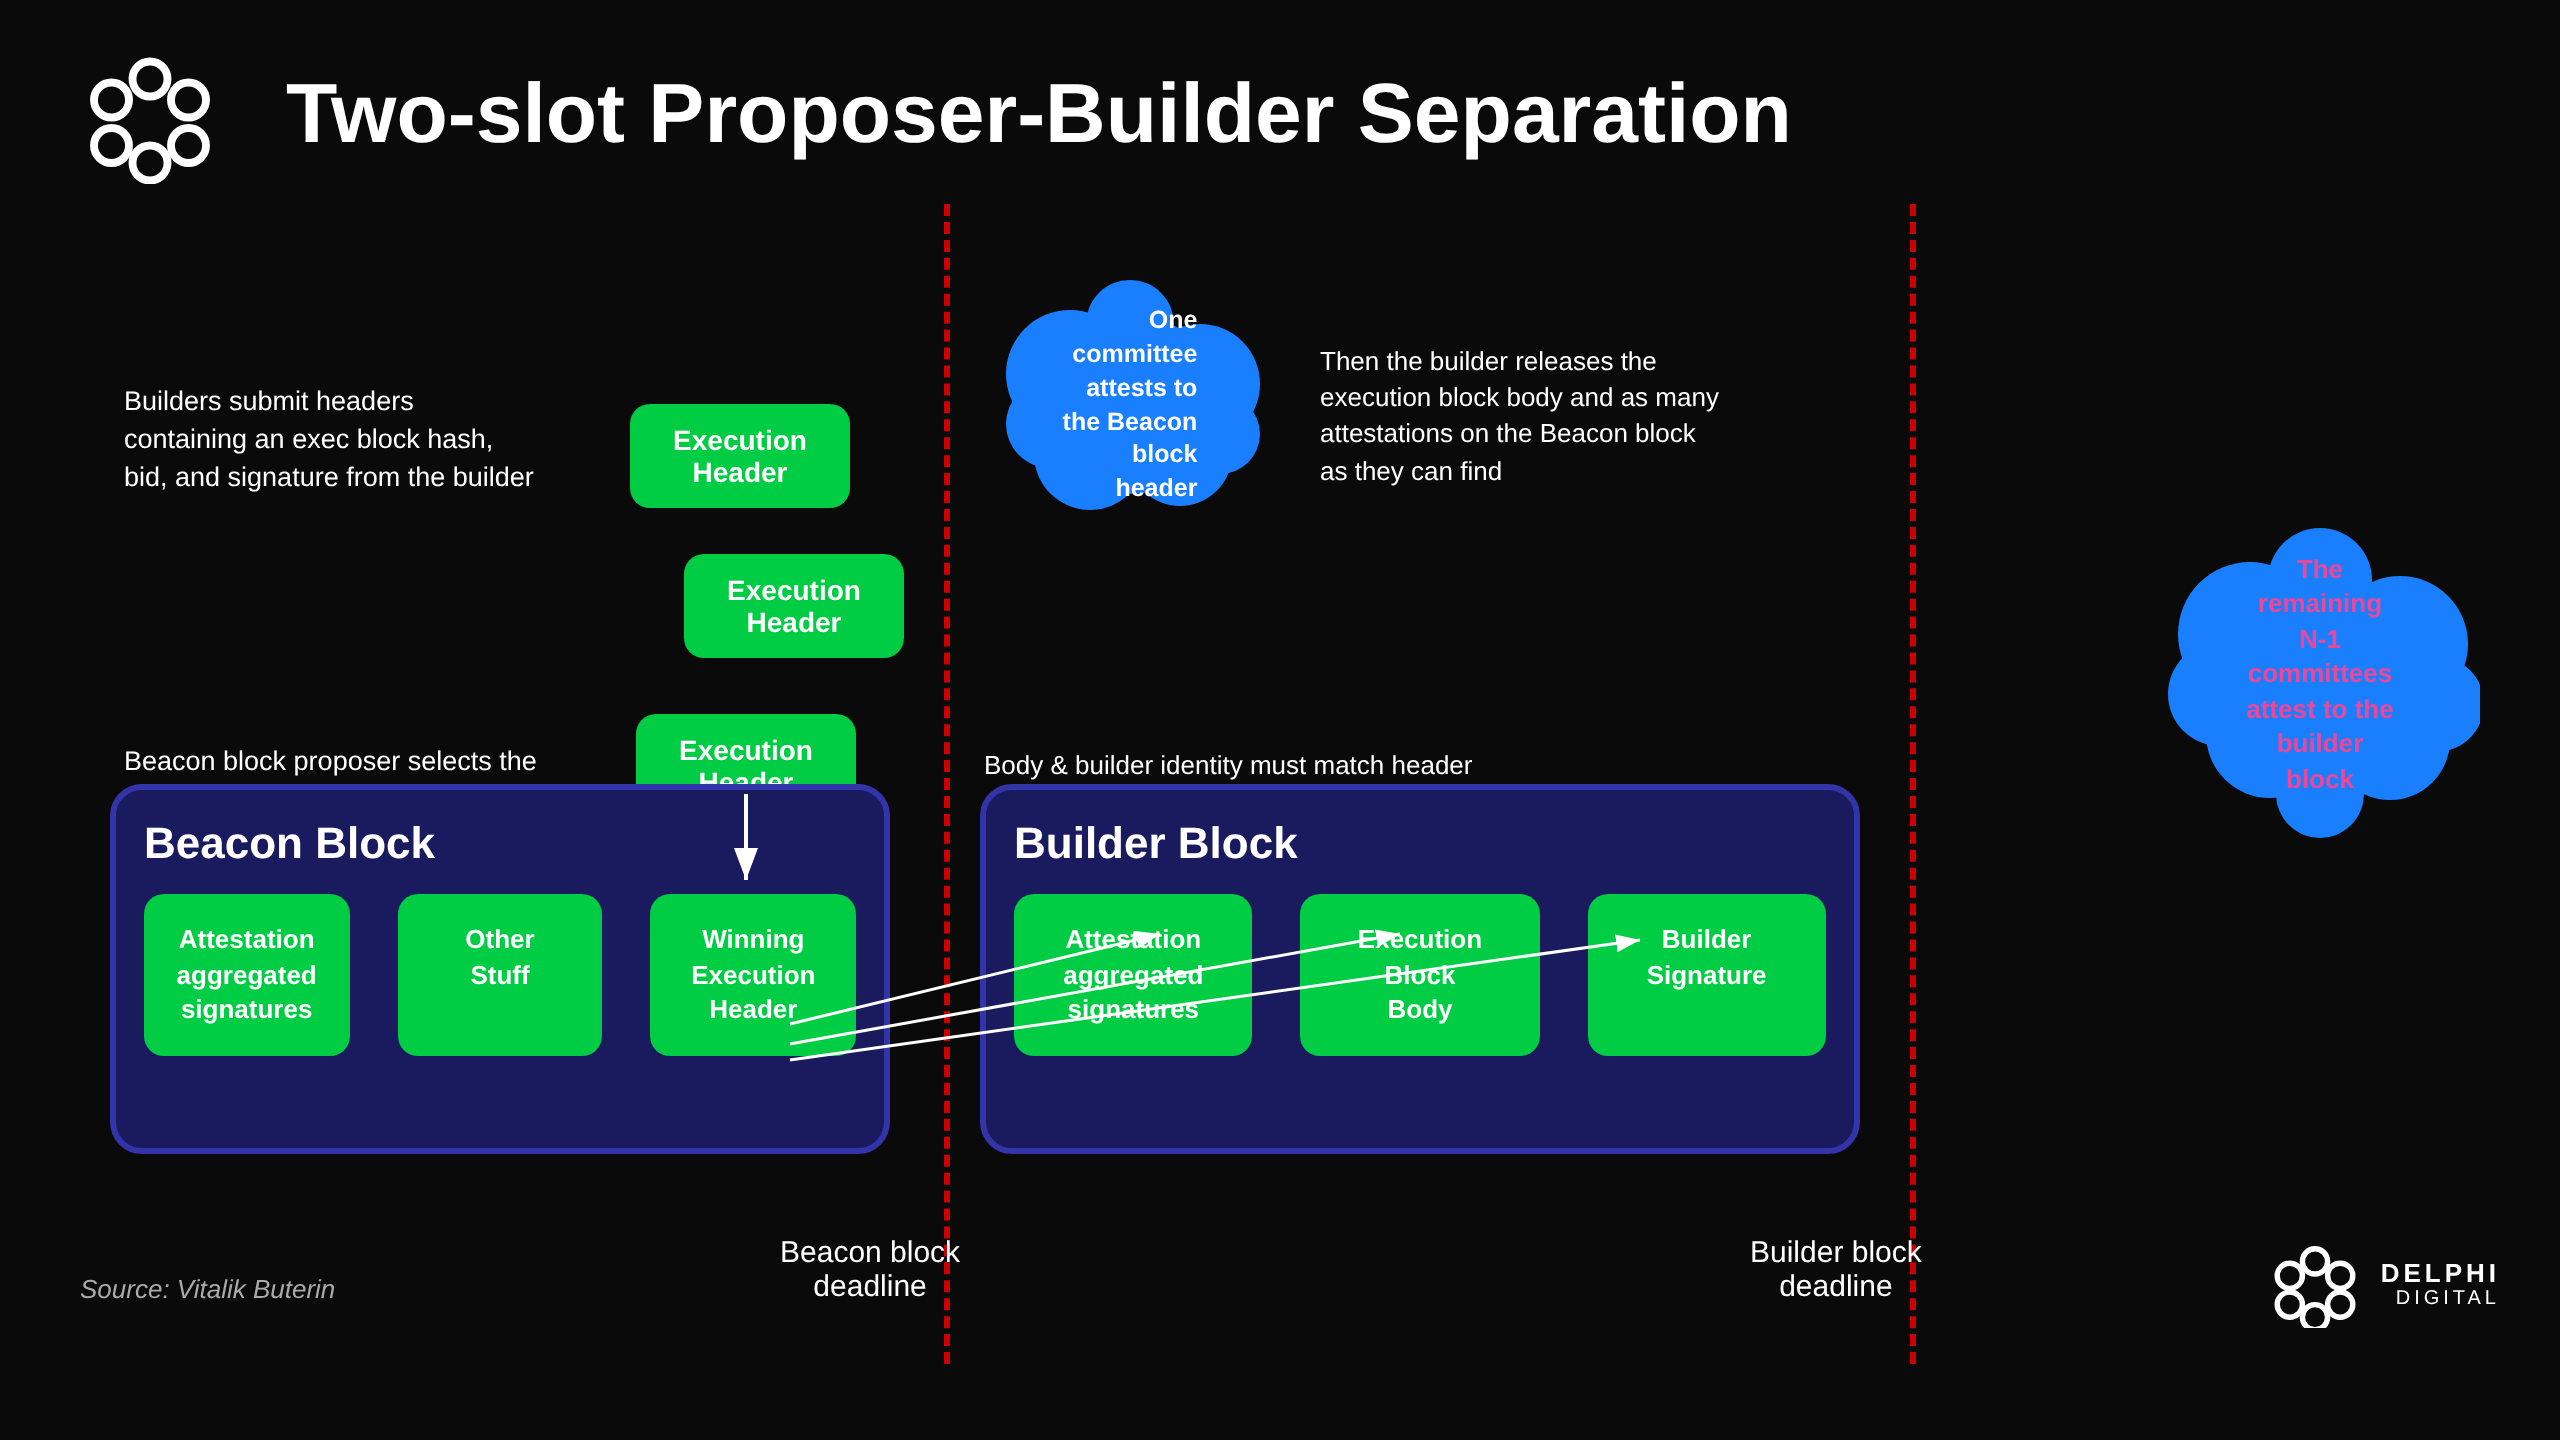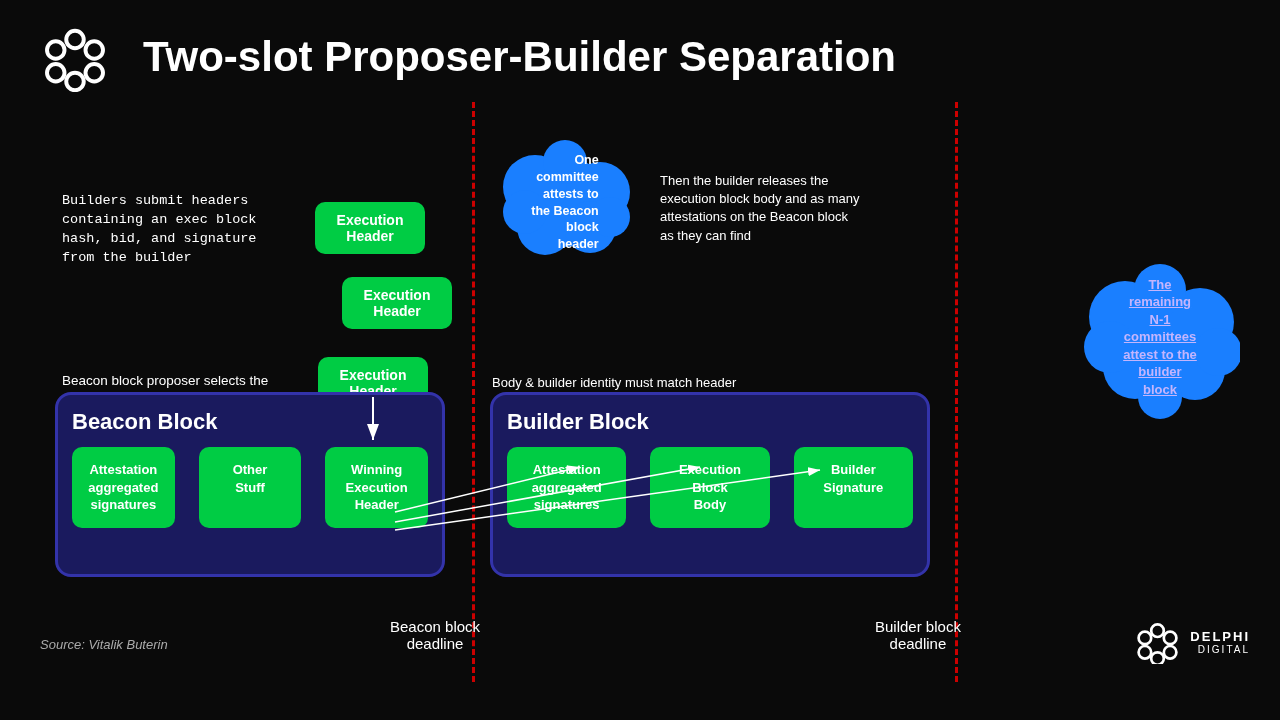"Builders submit headers containing an" div.text-label { font-family: Liberation Mono, monospace -> none }
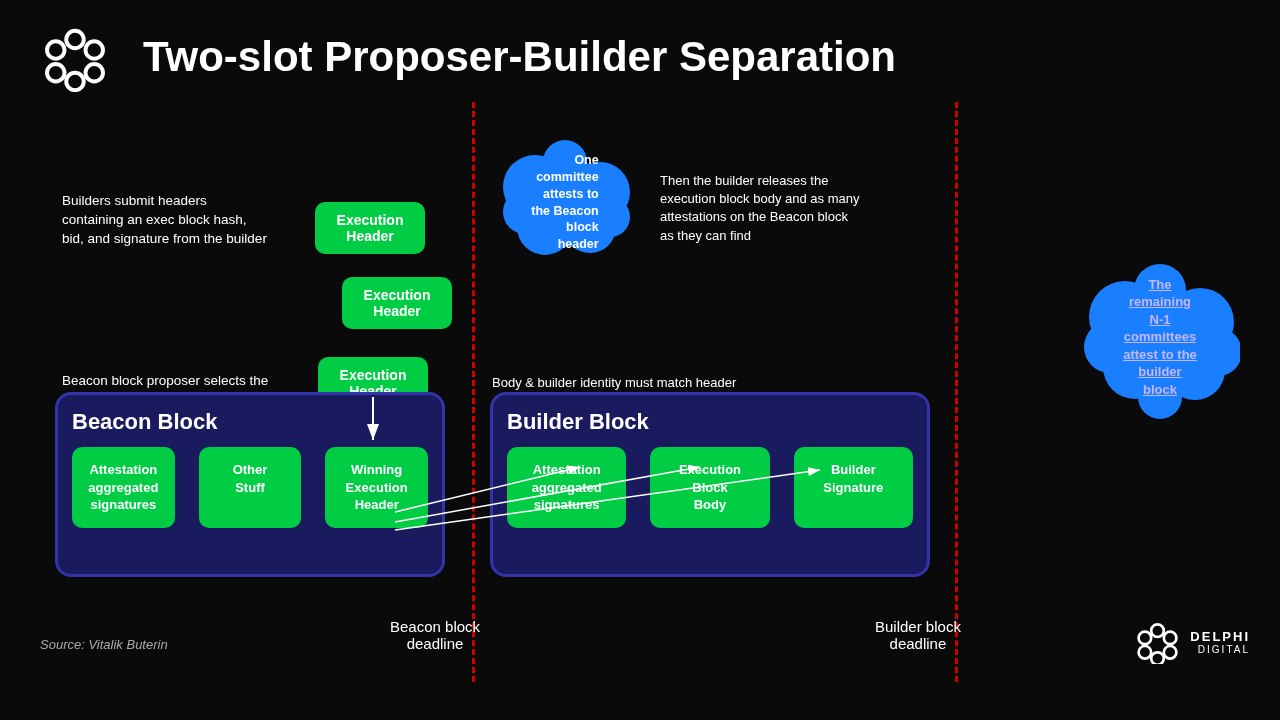"The" div { color: #c4b5fd -> #ec4899; text-decoration: underline -> none }
